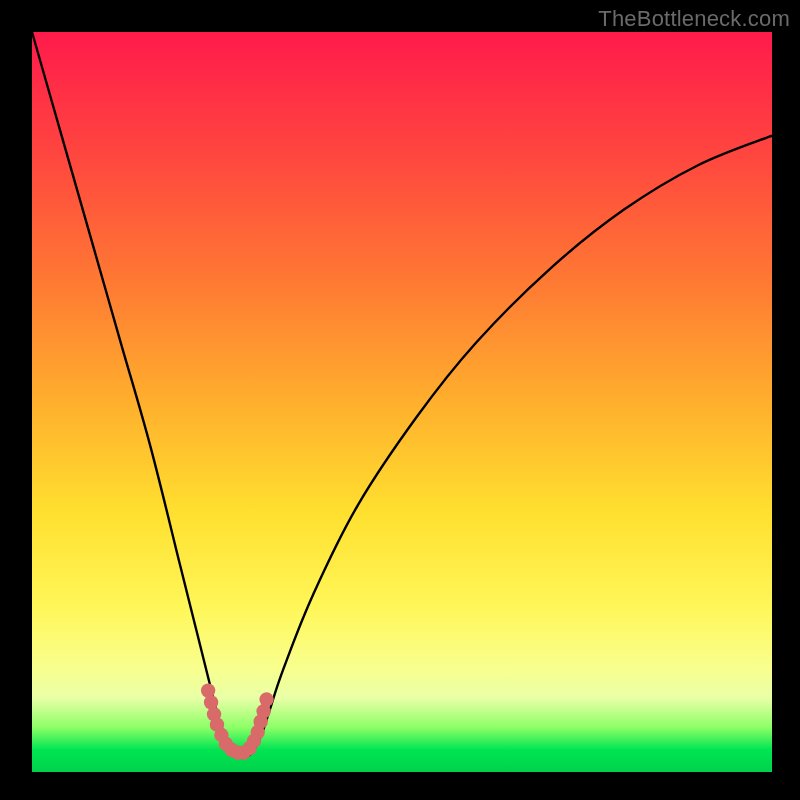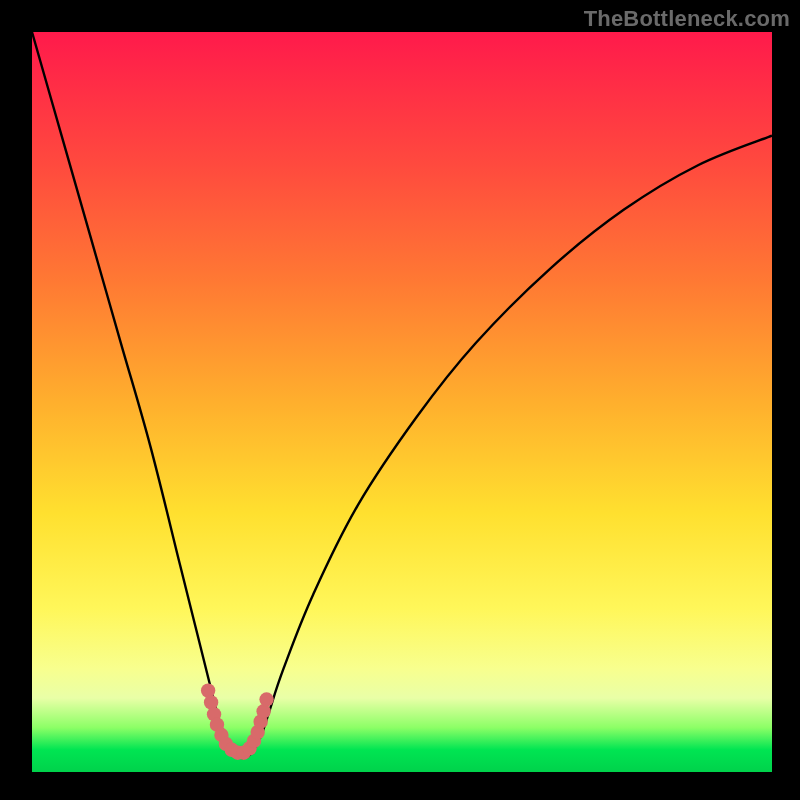"TheBottleneck.com" .watermark { font-weight: 700 -> 400 }
